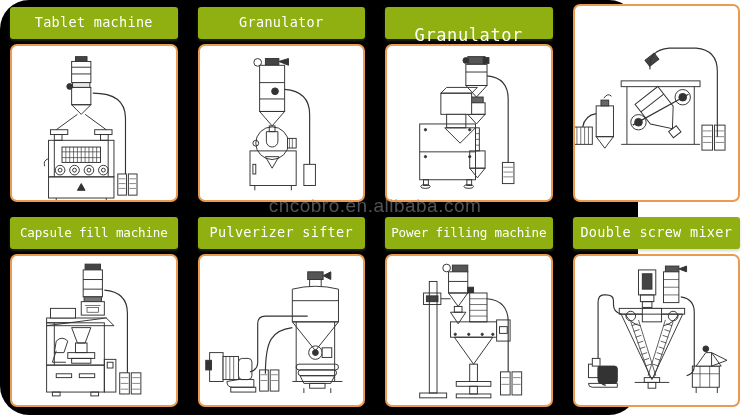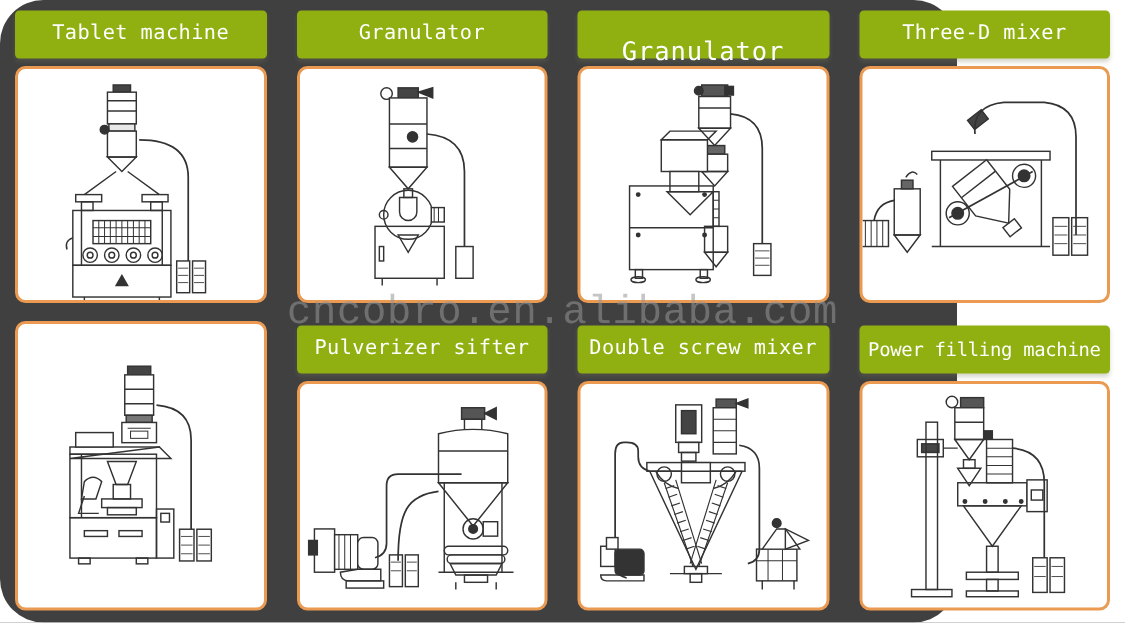"Tablet machine" .catalog { background: #404040 -> #000000 }
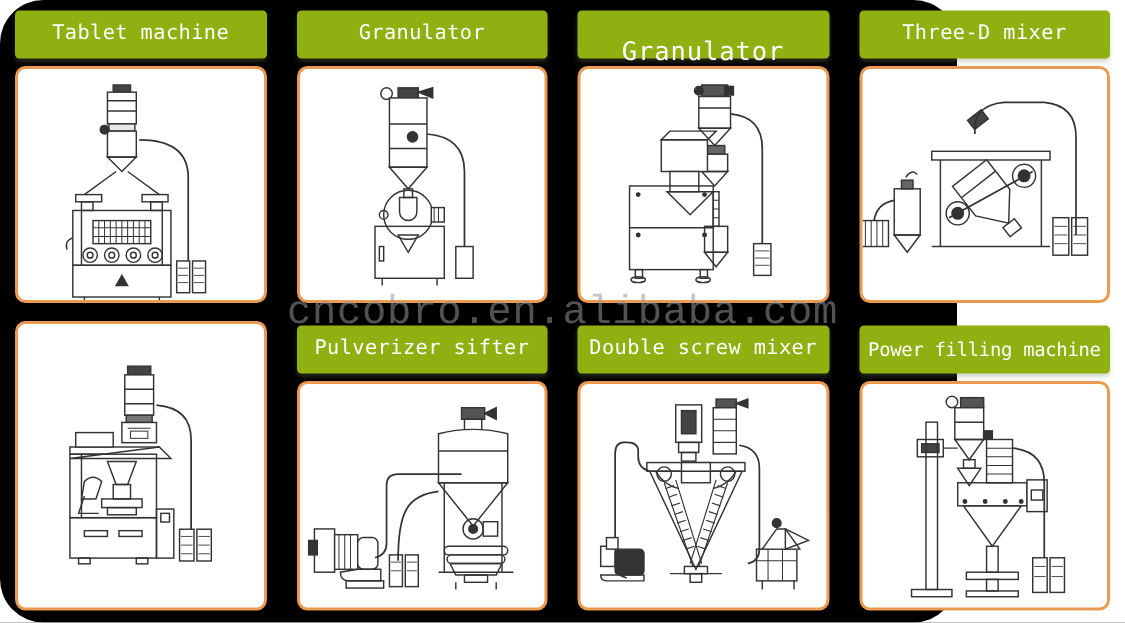"Three-D mixer" div.caption { html: <div> <span>Three-D mixer</span> </div> -> none }
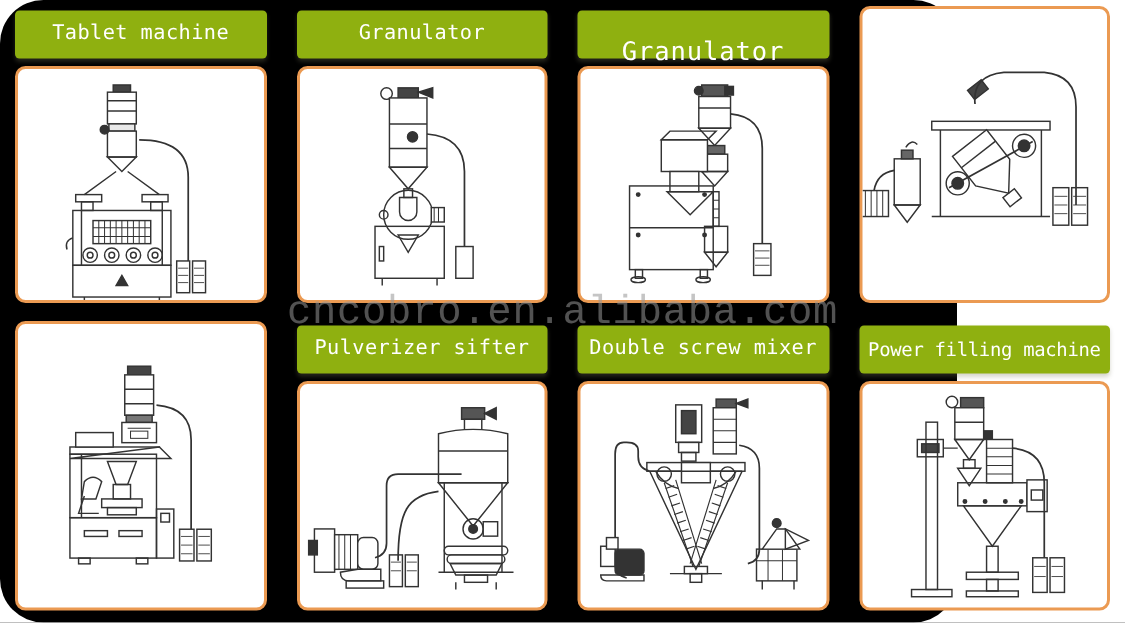"cncobro.en.alibaba.com" .watermark-text { font-family: Liberation Mono, monospace -> Liberation Sans, sans-serif; font-size: 27px -> 19px }
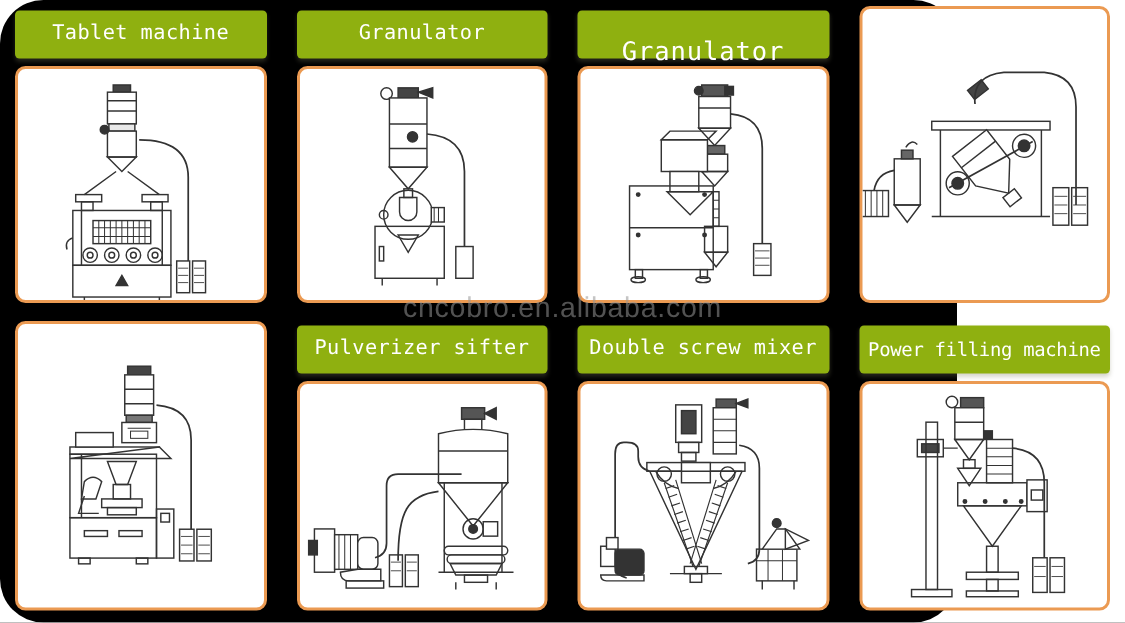"Capsule fill machine" div.caption { html: none -> <div> <span>Capsule fill machine</span> </div> }
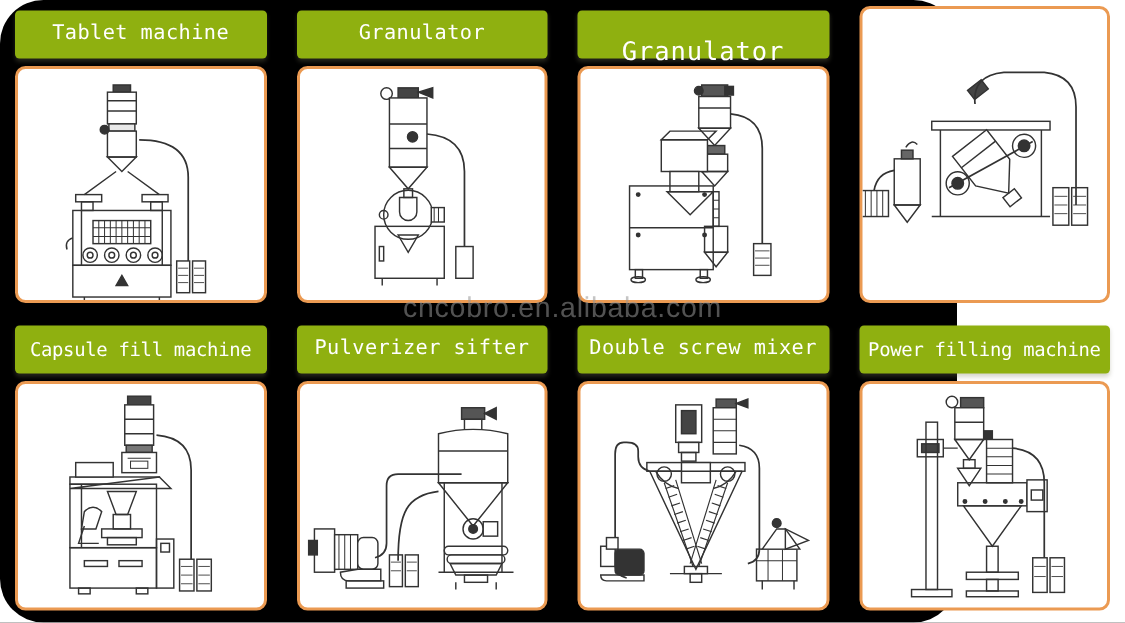"Double screw mixer" div.cell { order: before "Power filling machine" -> after "Power filling machine" }
